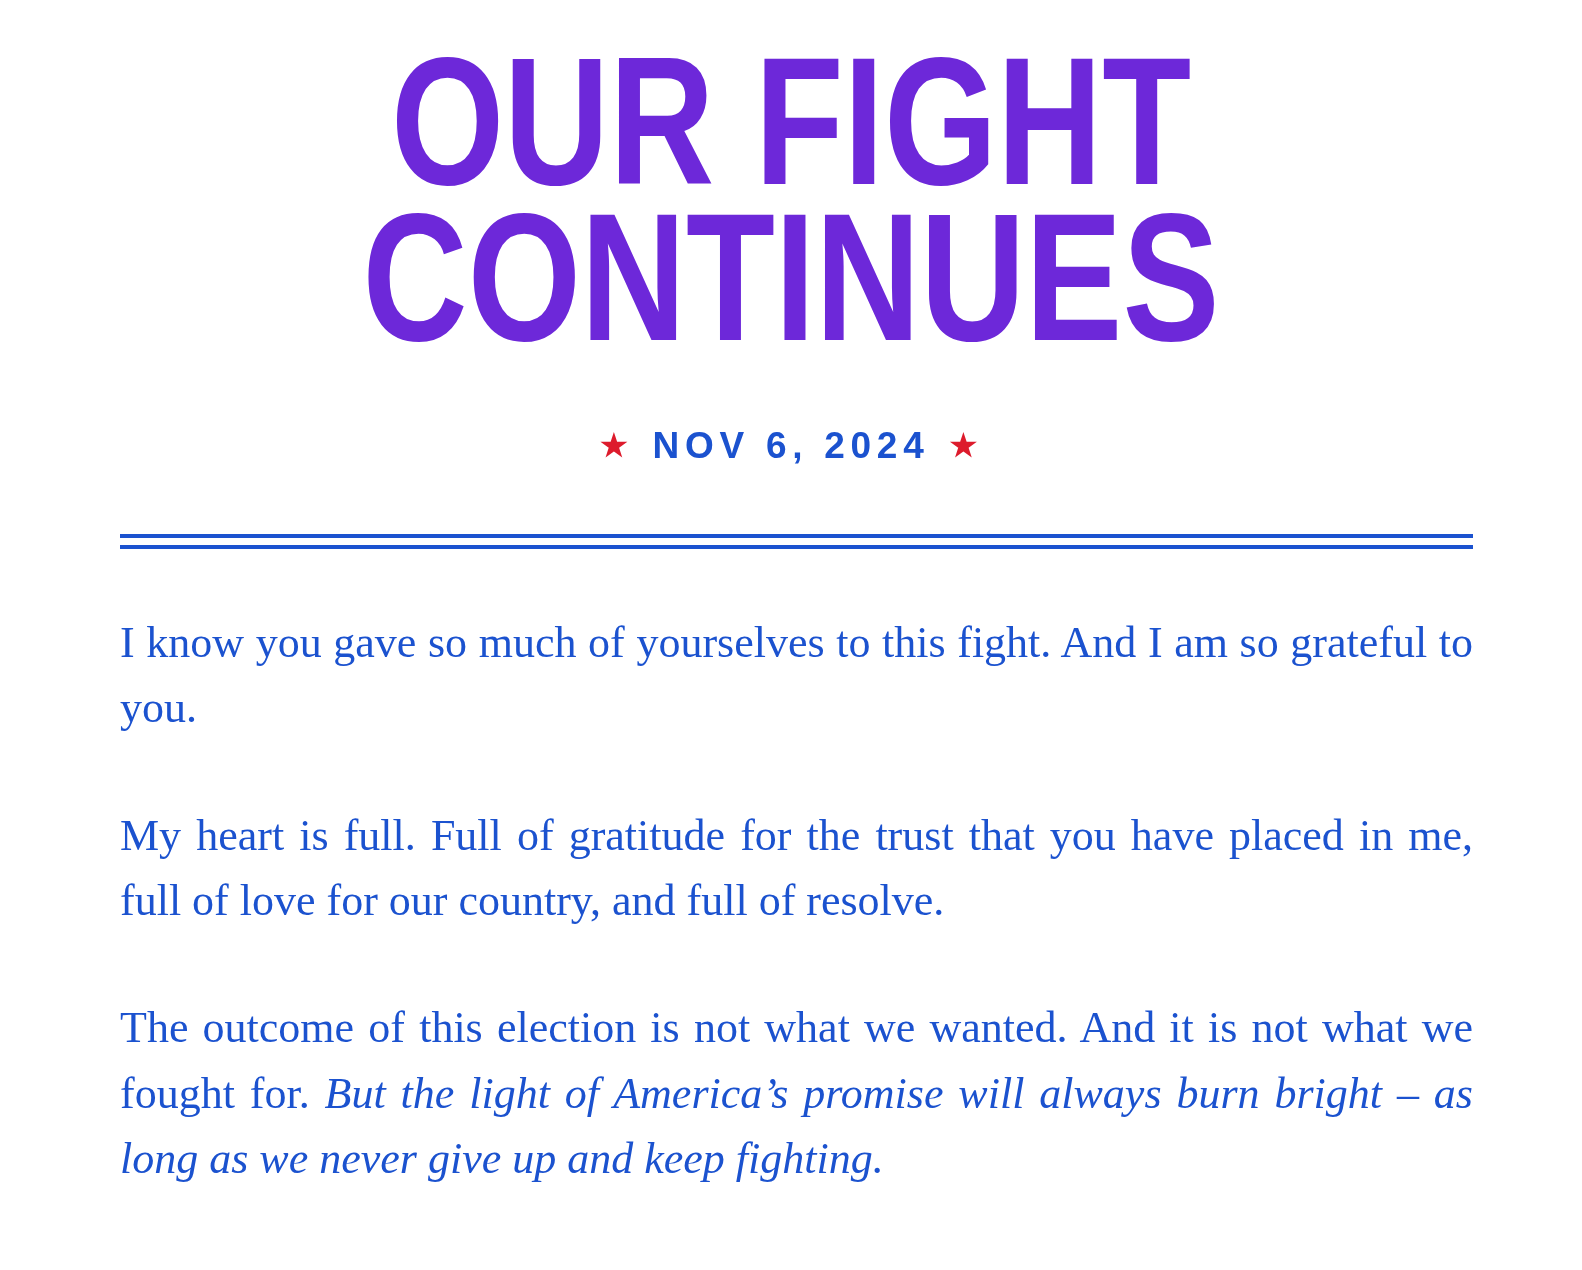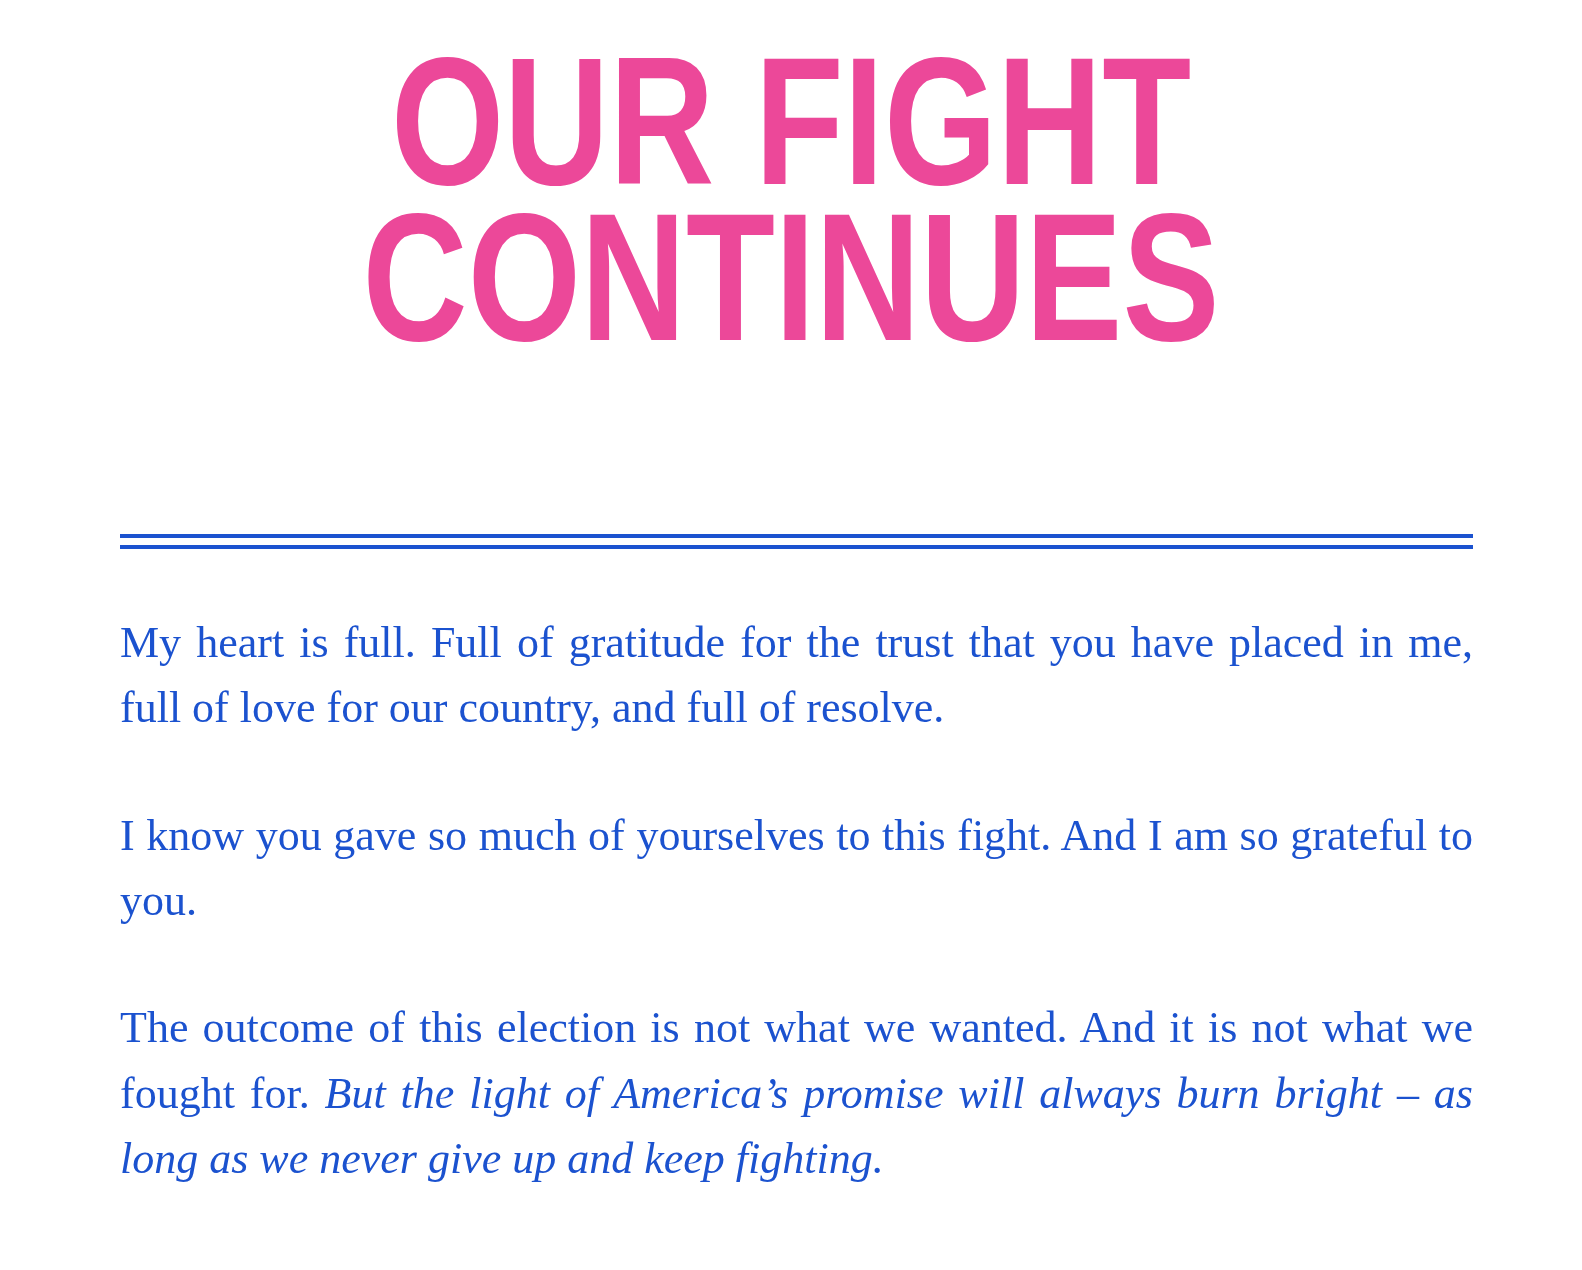"OUR FIGHT" .headline { color: #ec4899 -> #6d28d9 }
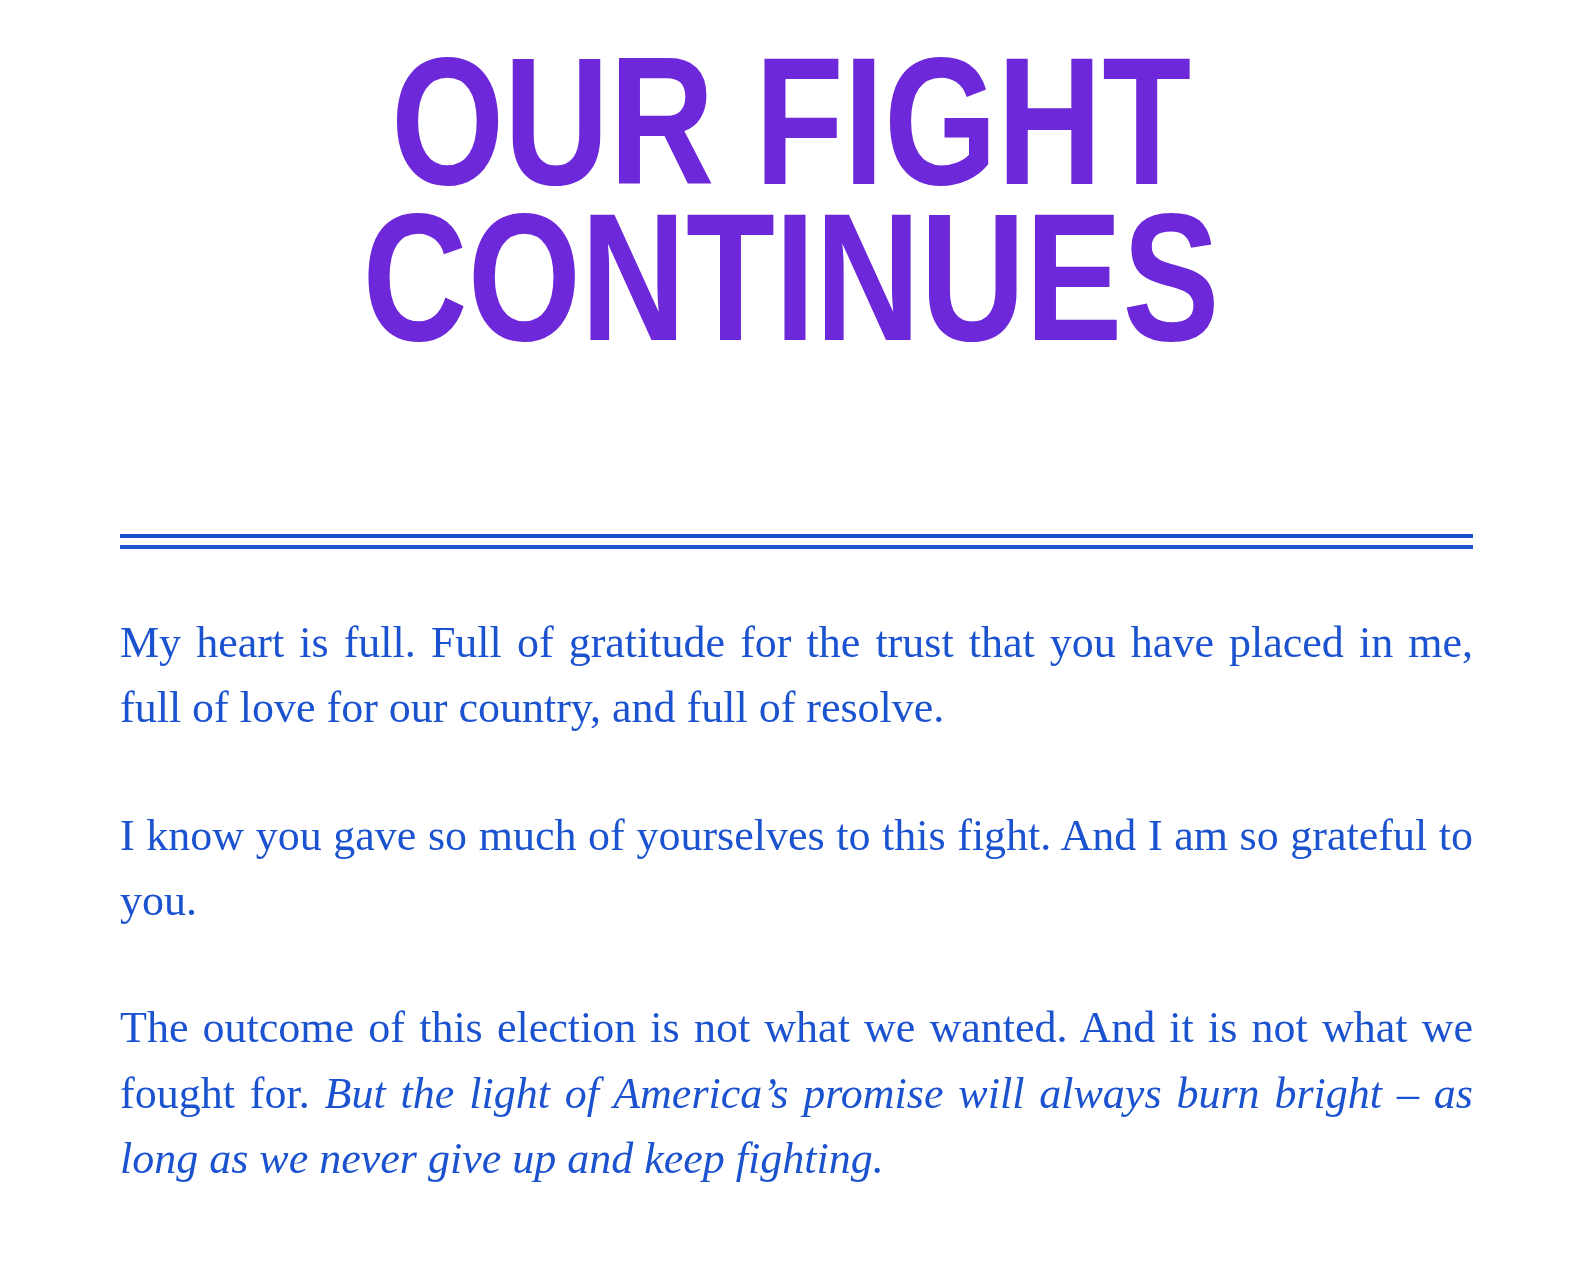"★ NOV 6, 2024 ★" div.dateline { html: none -> <div> <span>★</span> <span>NOV 6, 2024</span> <span>★</span> </div> }
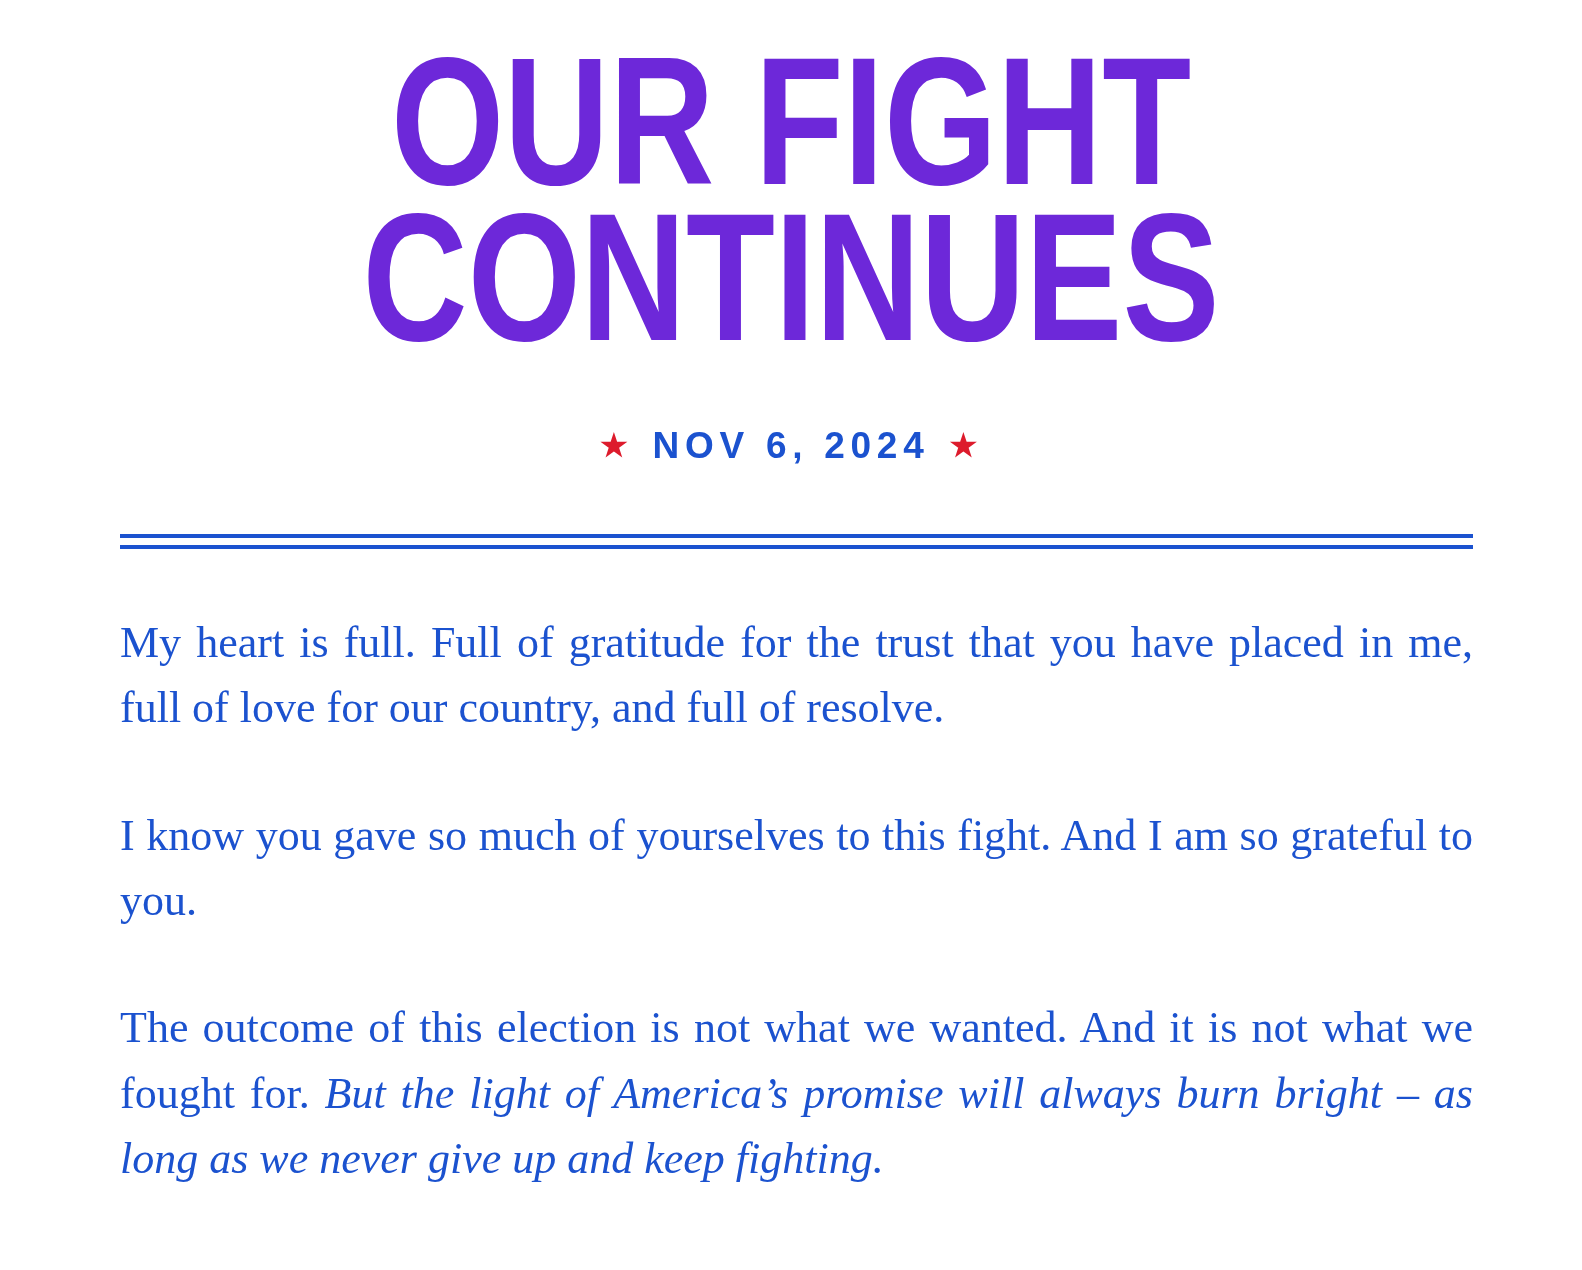"My heart is full. Full" p.justify-all { order: before "I know you gave so" -> after "I know you gave so" }
